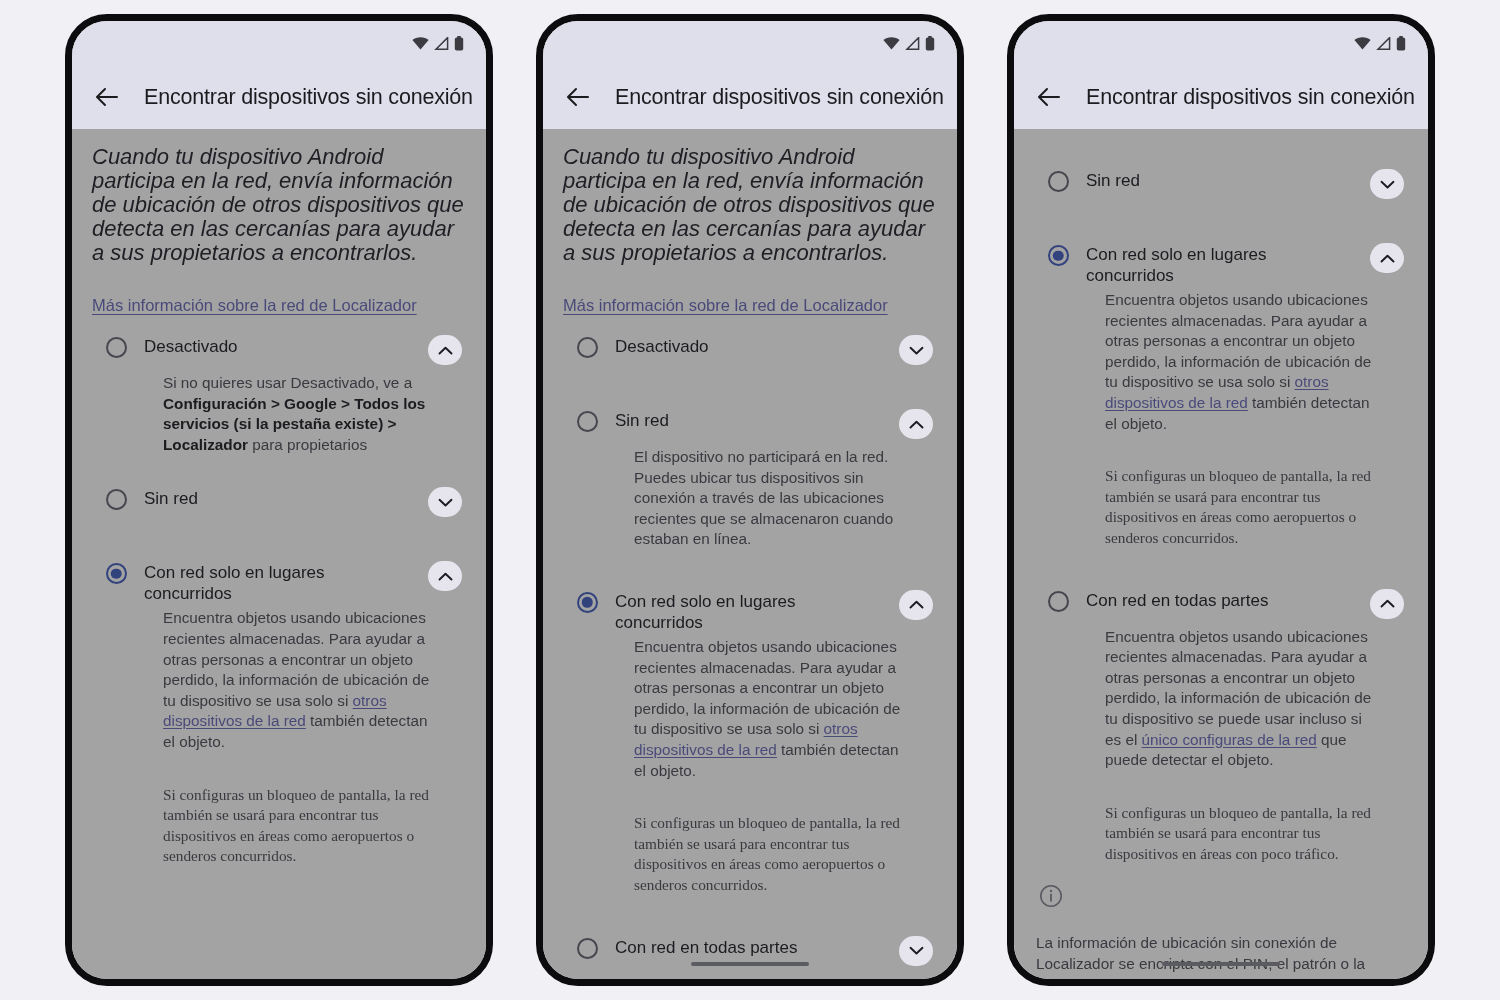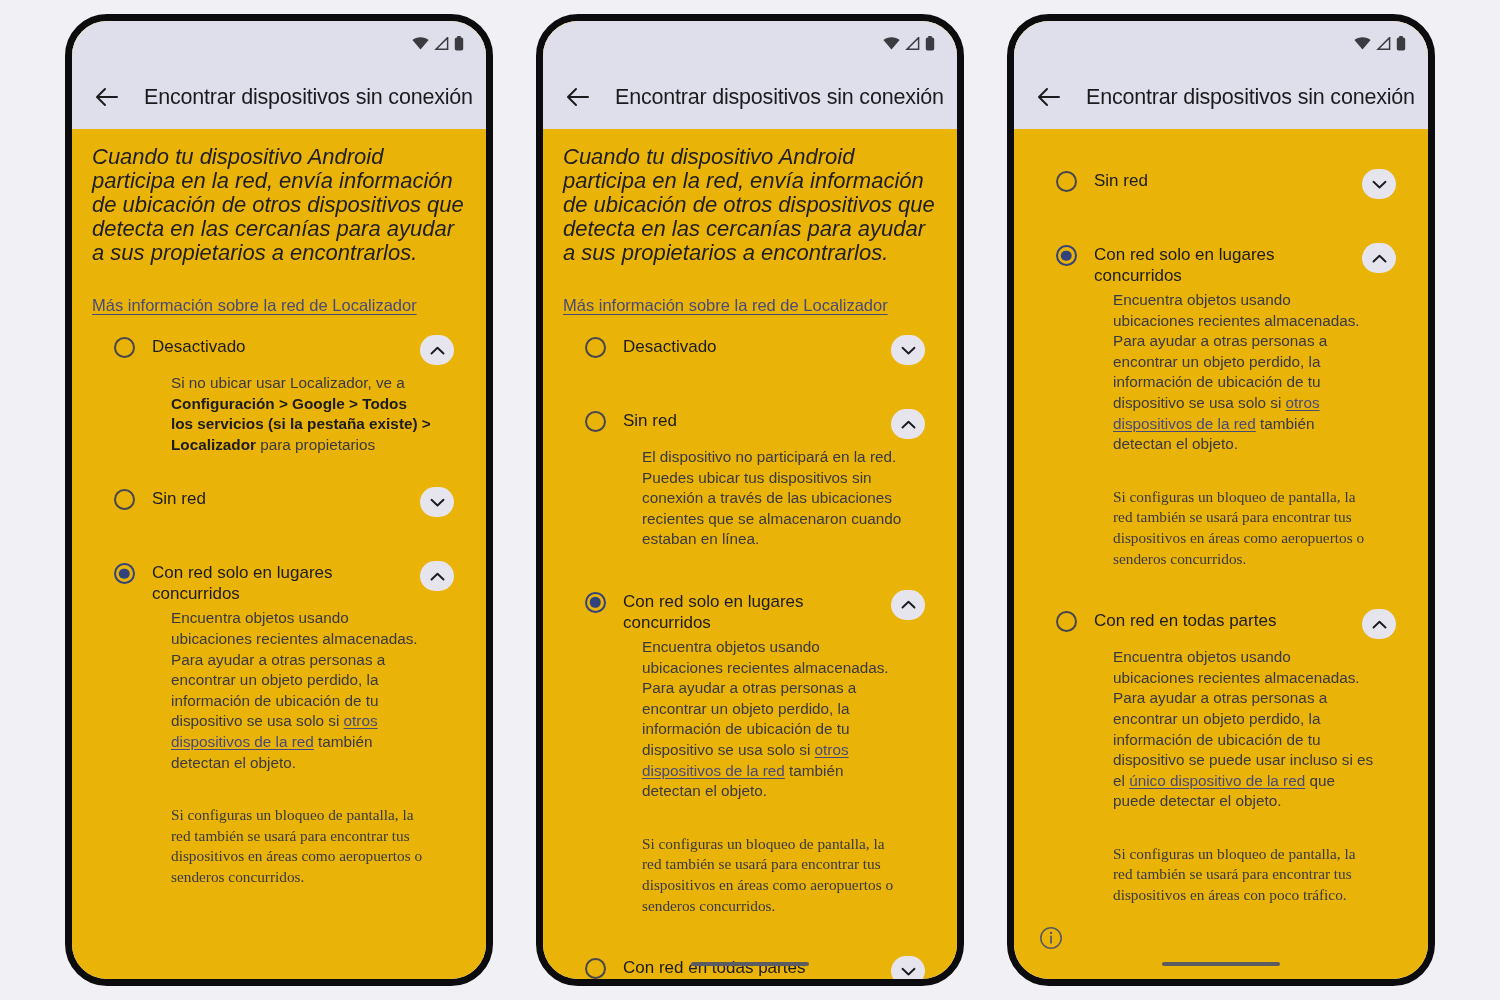"Encontrar dispositivos sin conexión" .screen { background: #eab308 -> #a3a3a3 }
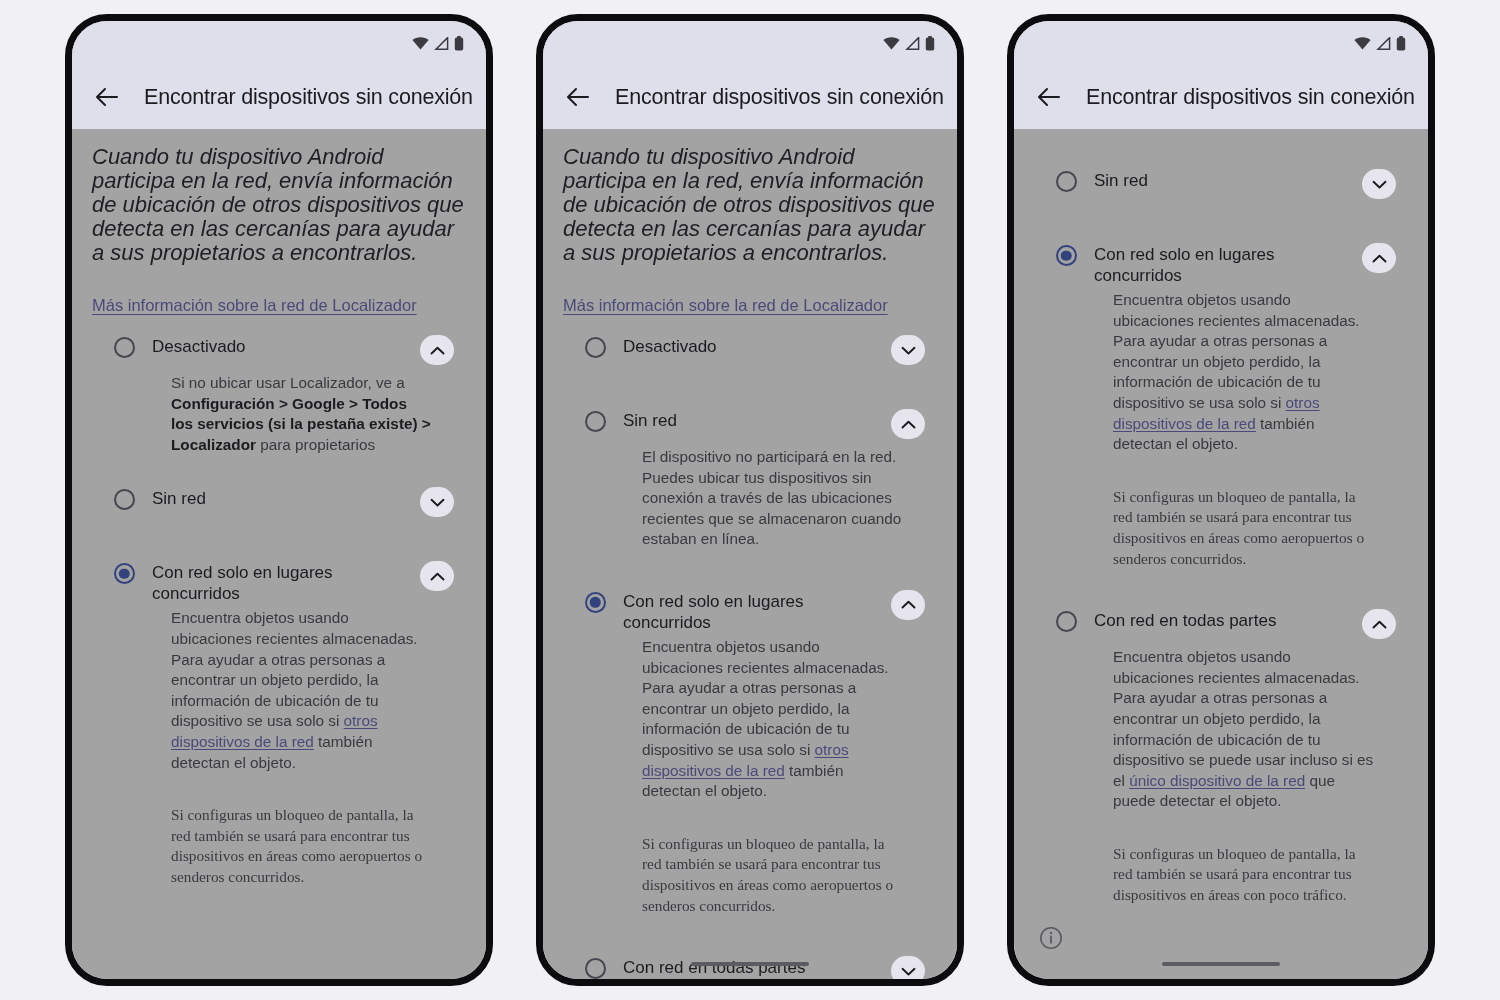"Sin red" .options { padding: 0 24px -> 0 16px }
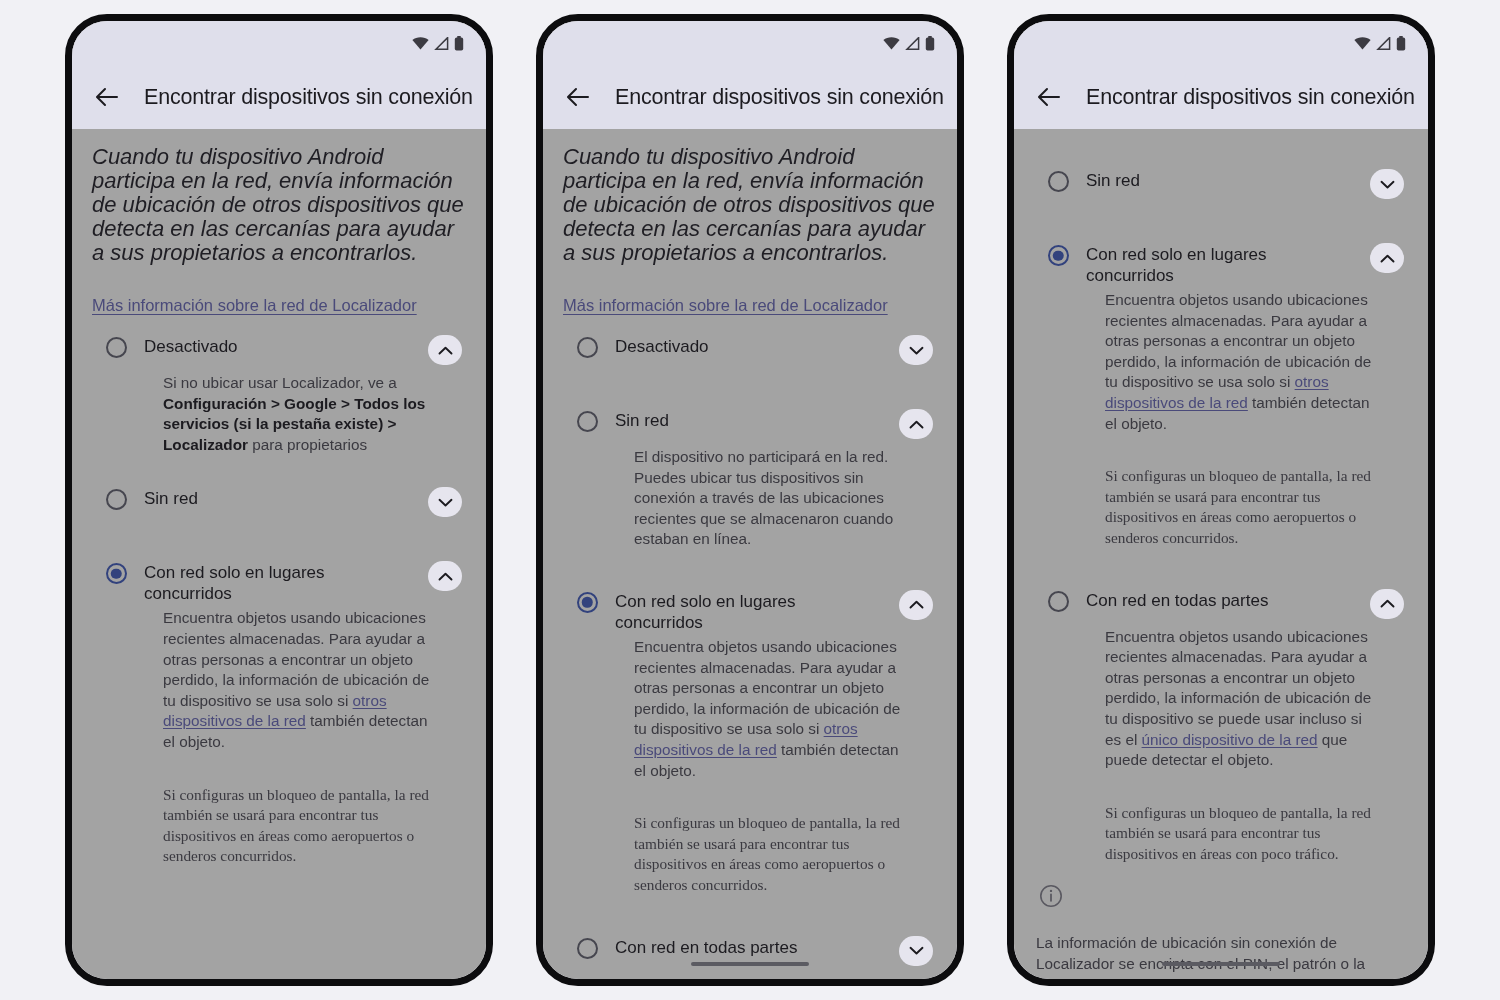"Si no ubicar usar Localizador," span { text: ubicar usar Localizador -> quieres usar Desactivado }
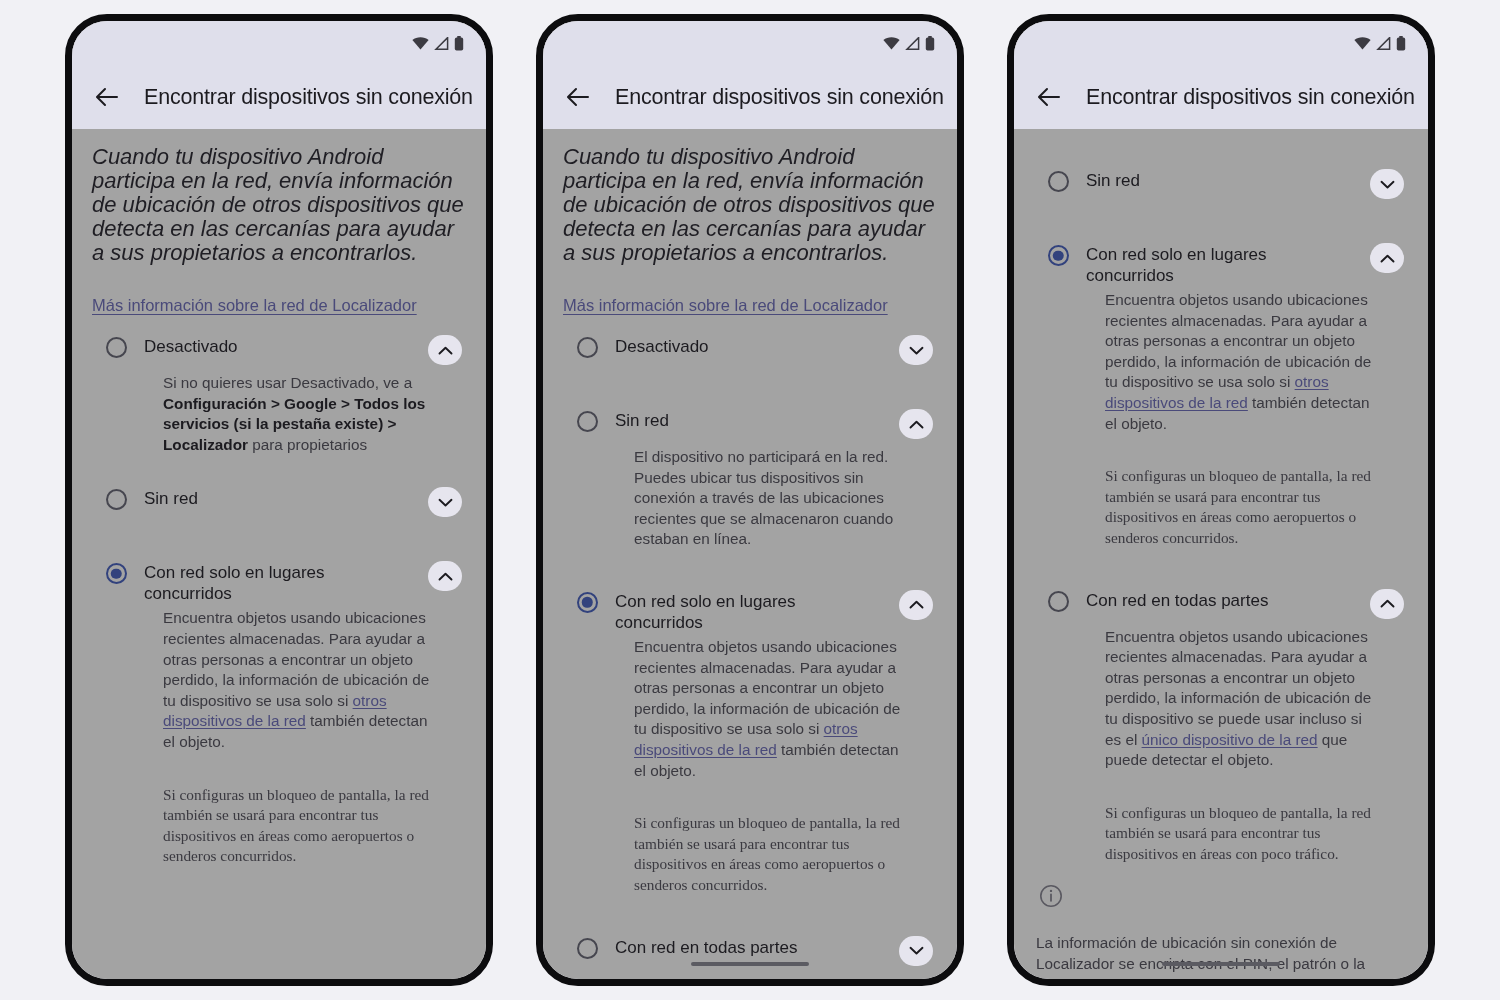"único dispositivo de la red" span.ilink { text: dispositivo -> configuras }
